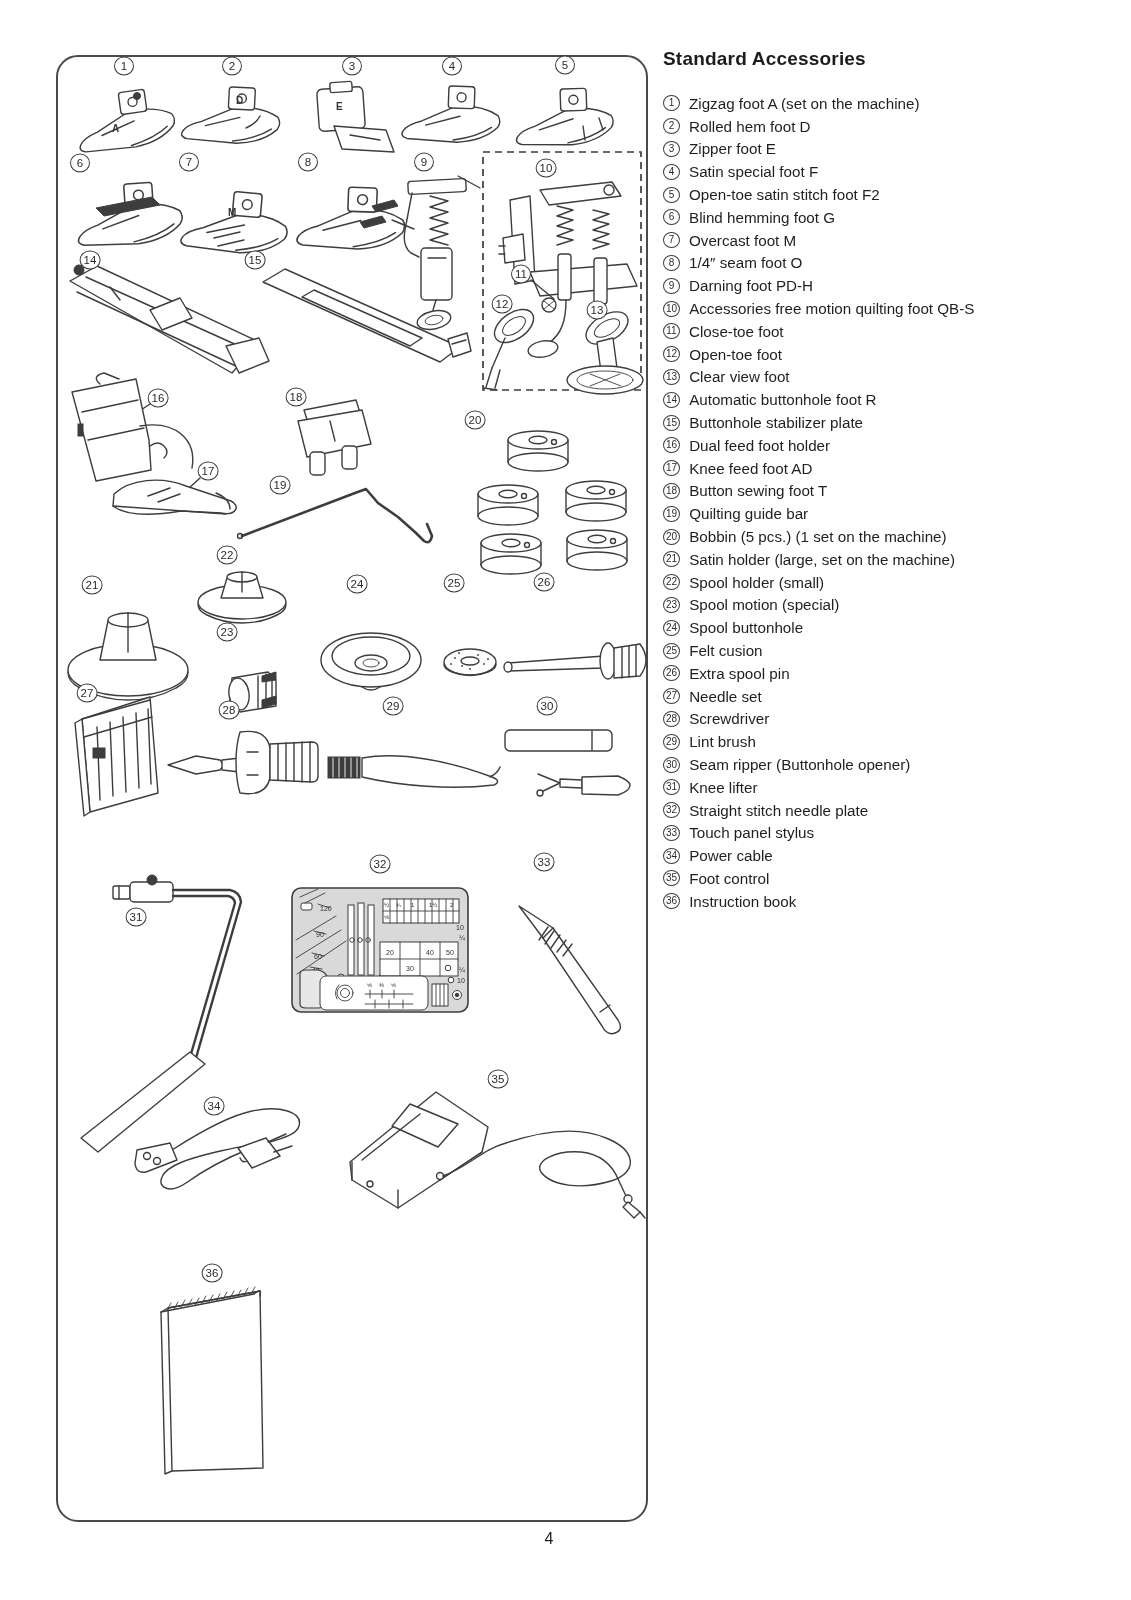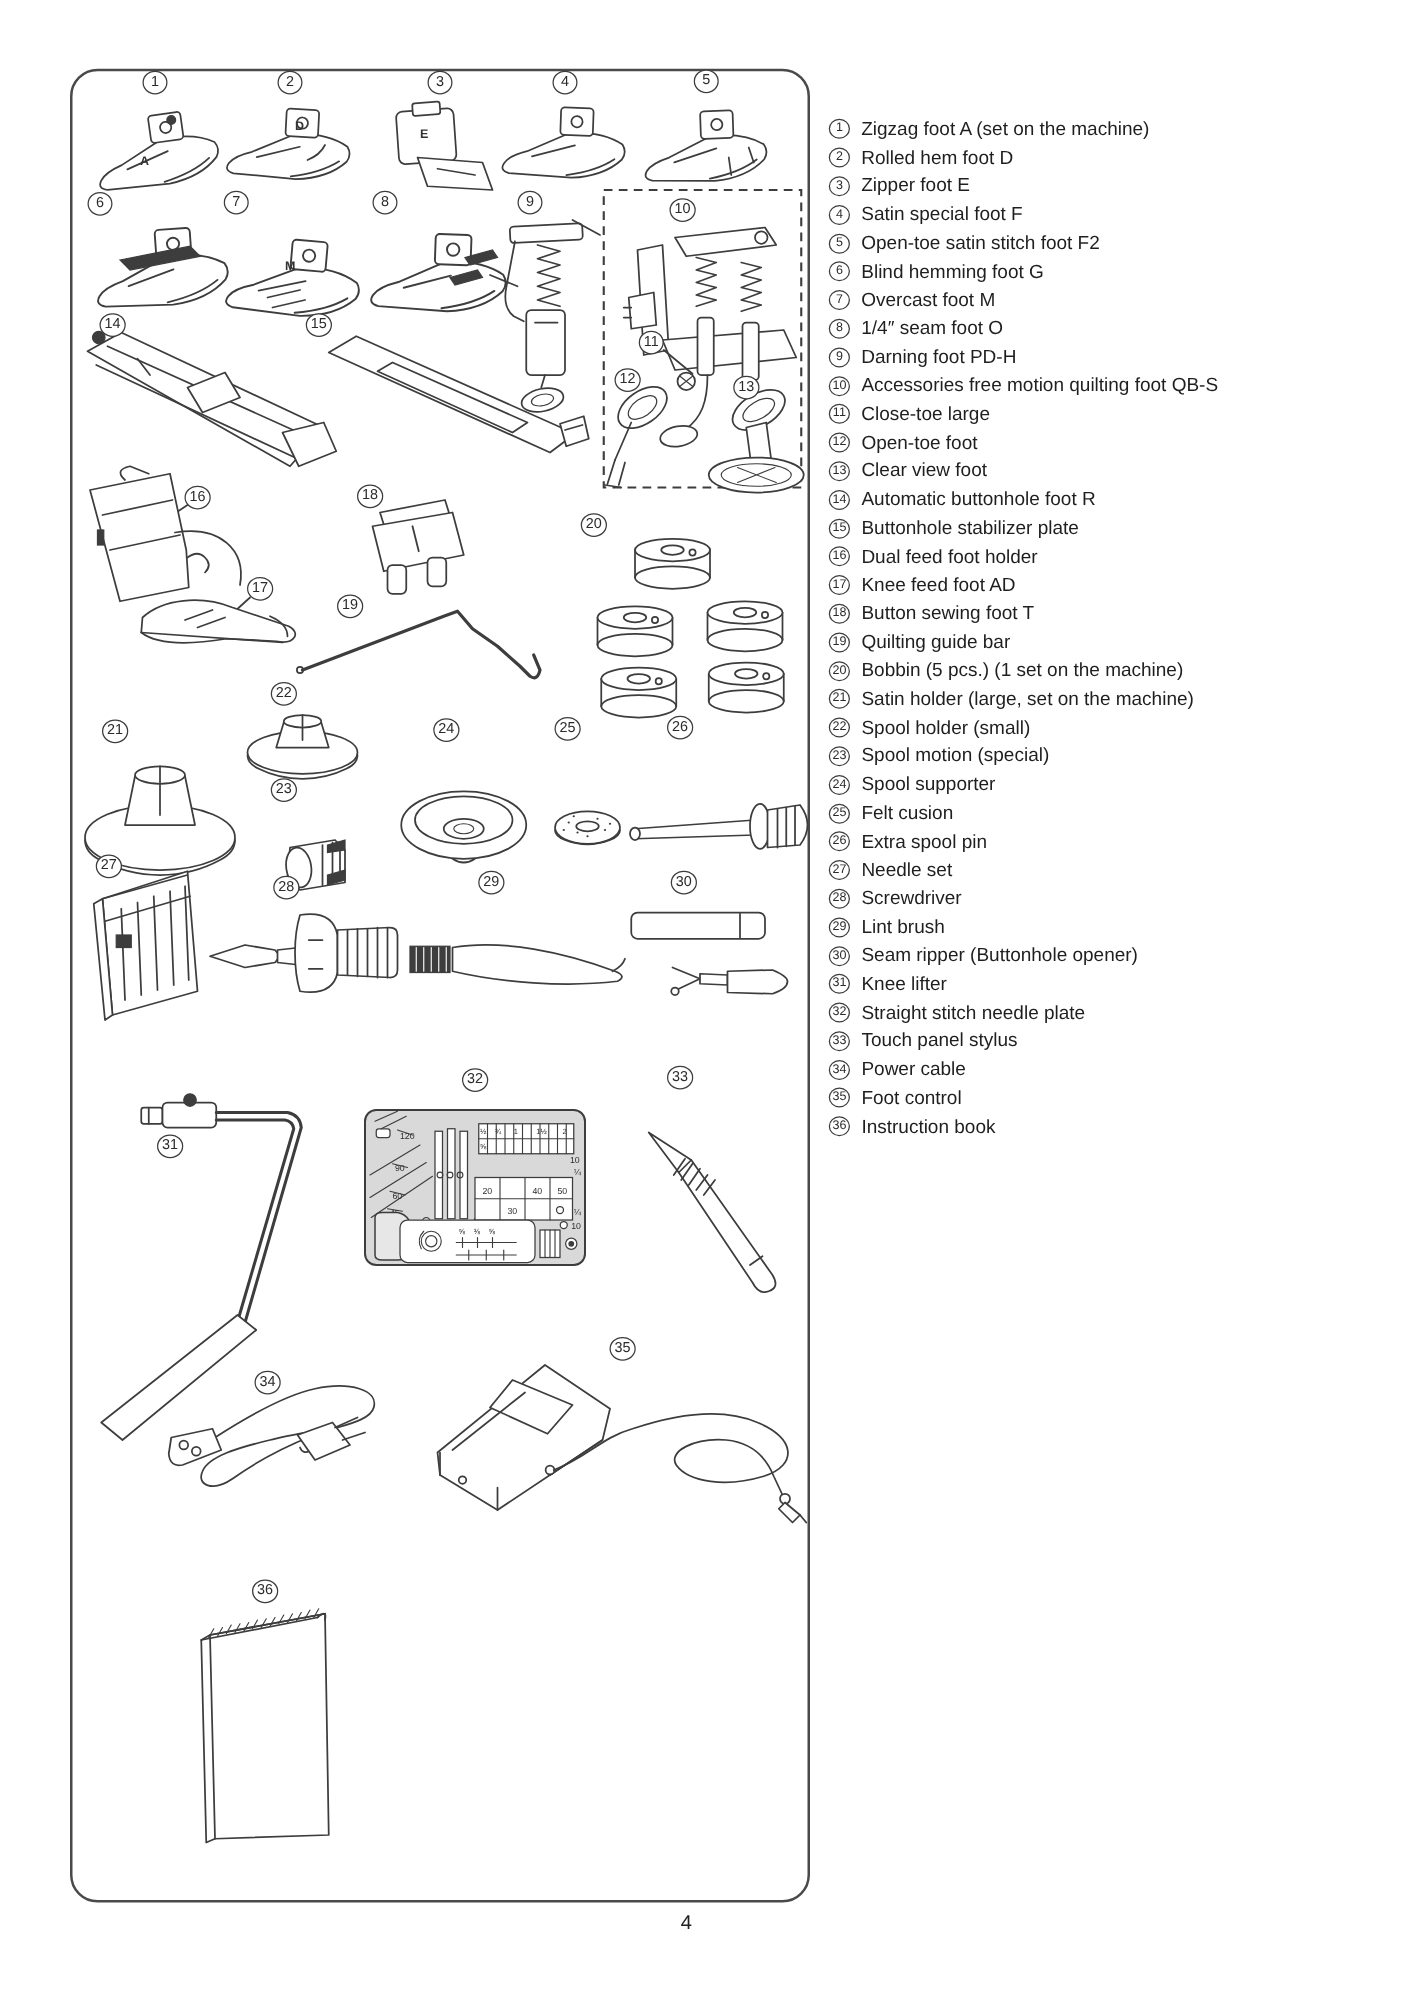"Standard Accessories" div.sb-title { html: none -> <div>Standard Accessories</div> }
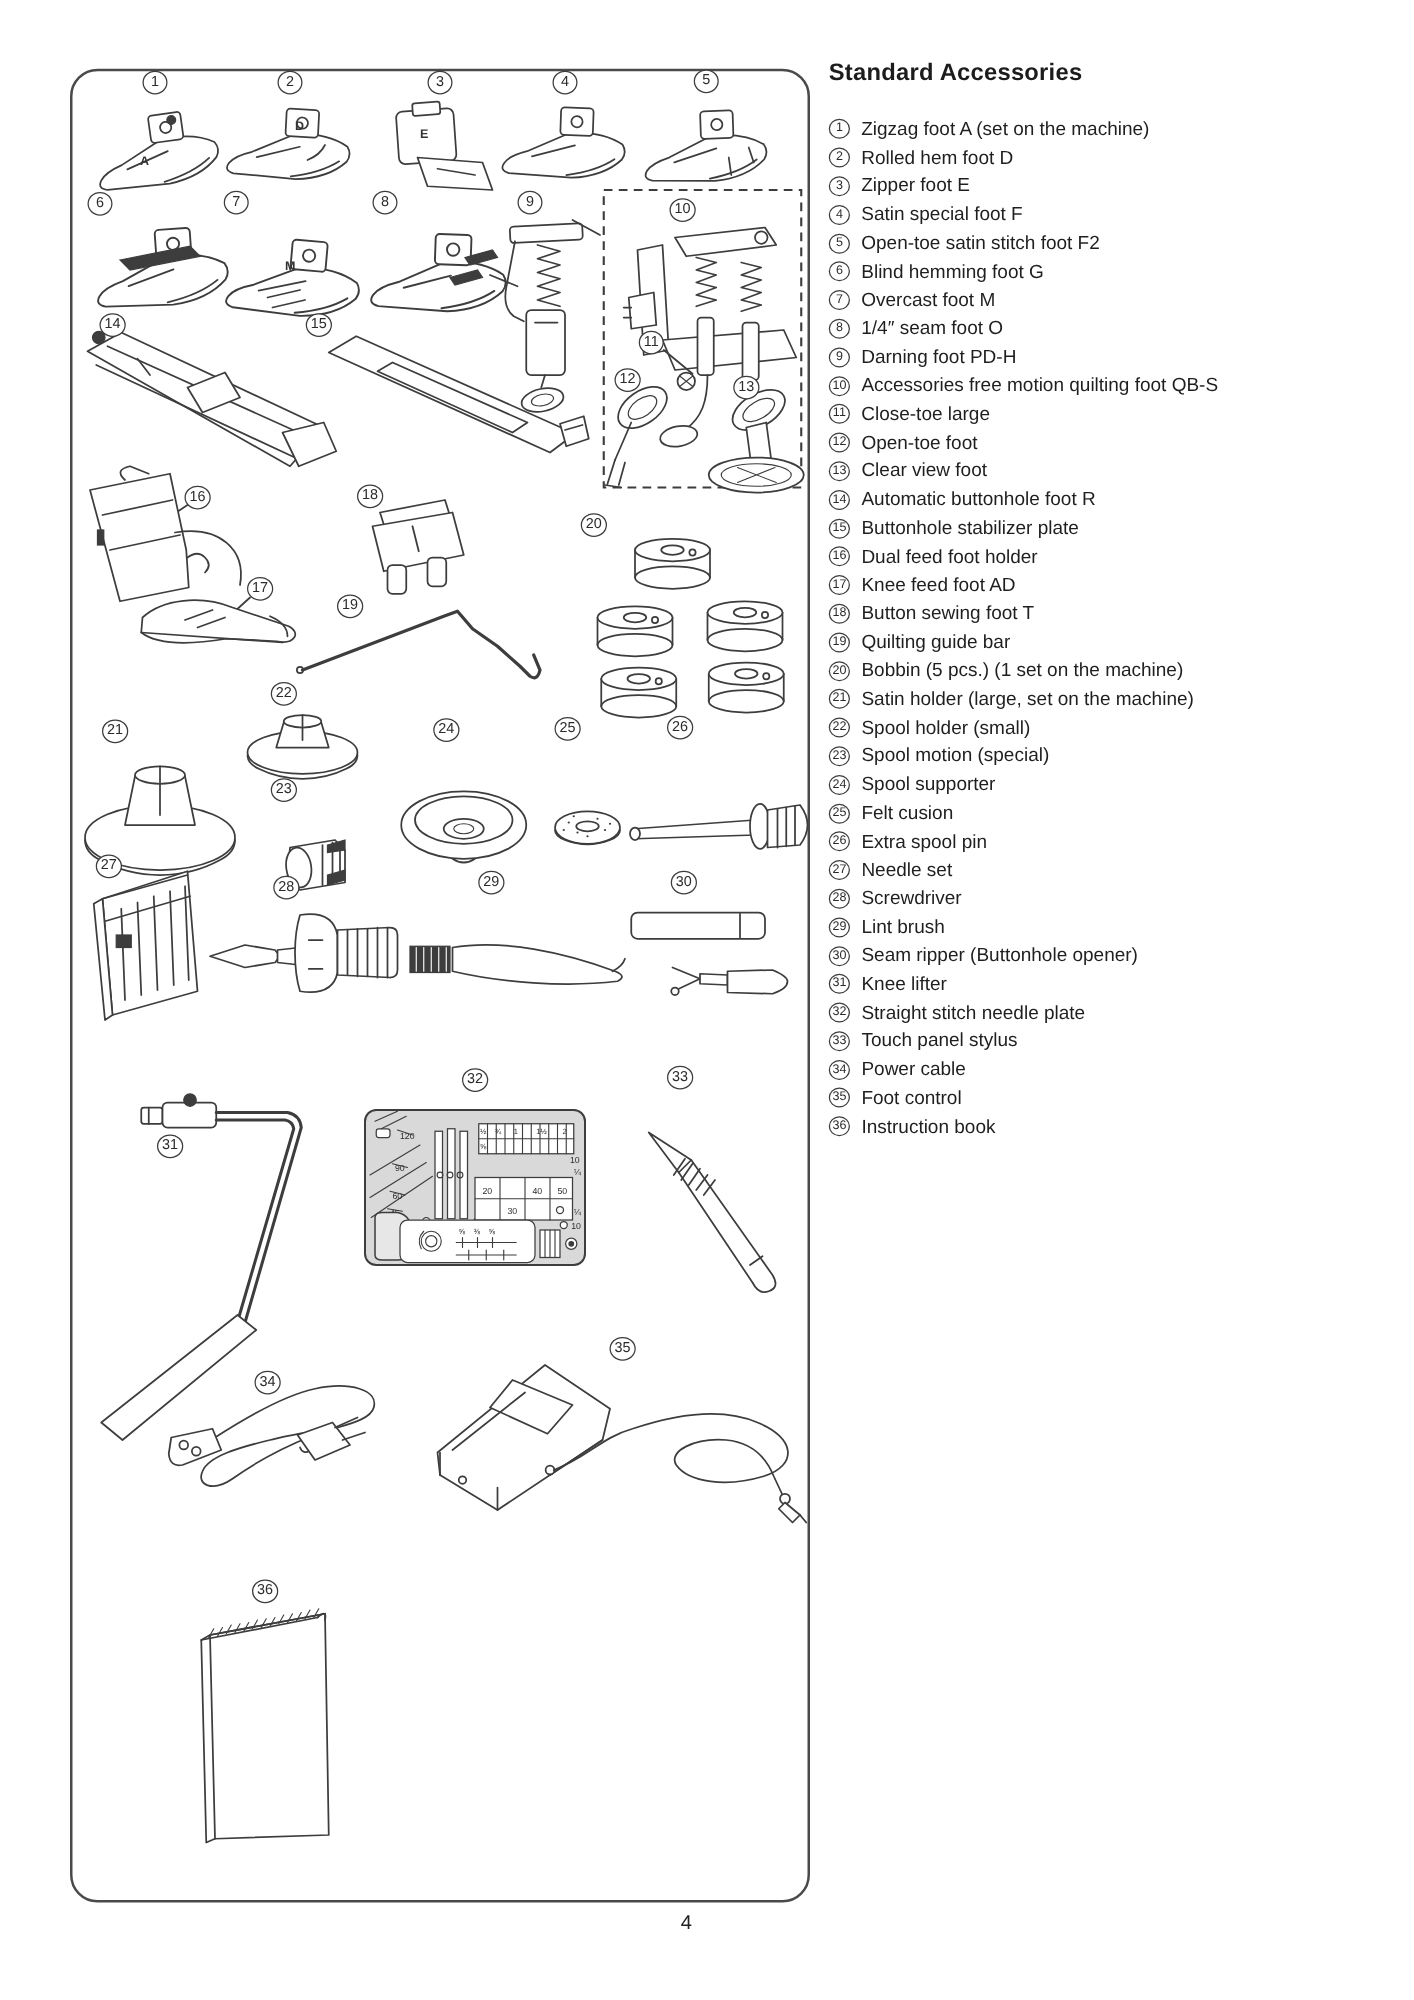"Close-toe large" span.lbl { text: large -> foot }
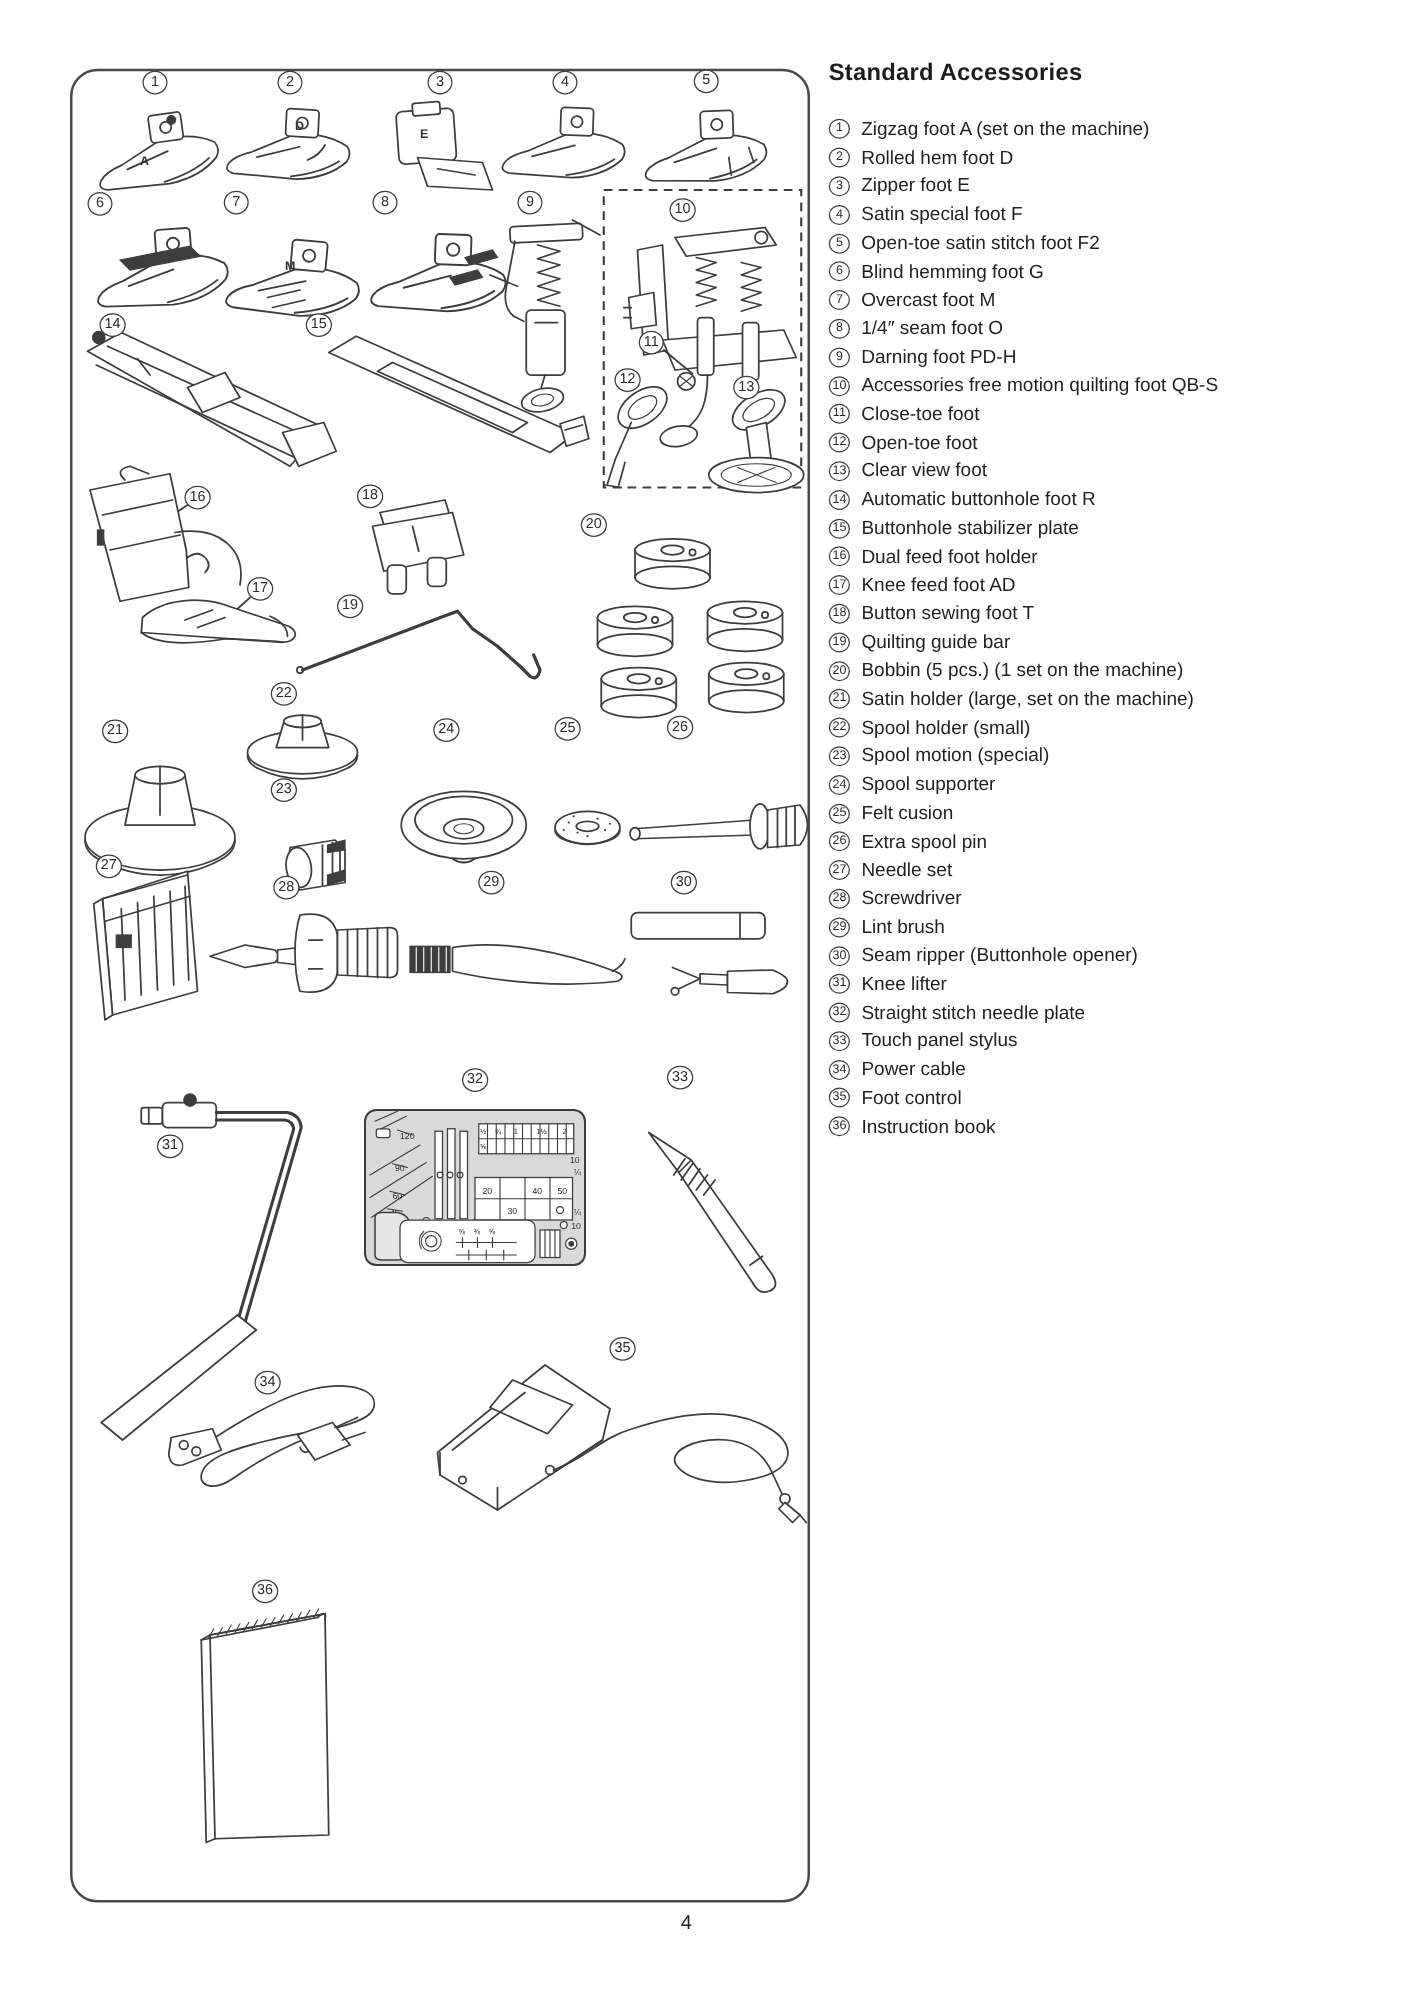"Spool supporter" span.lbl { text: supporter -> buttonhole }
